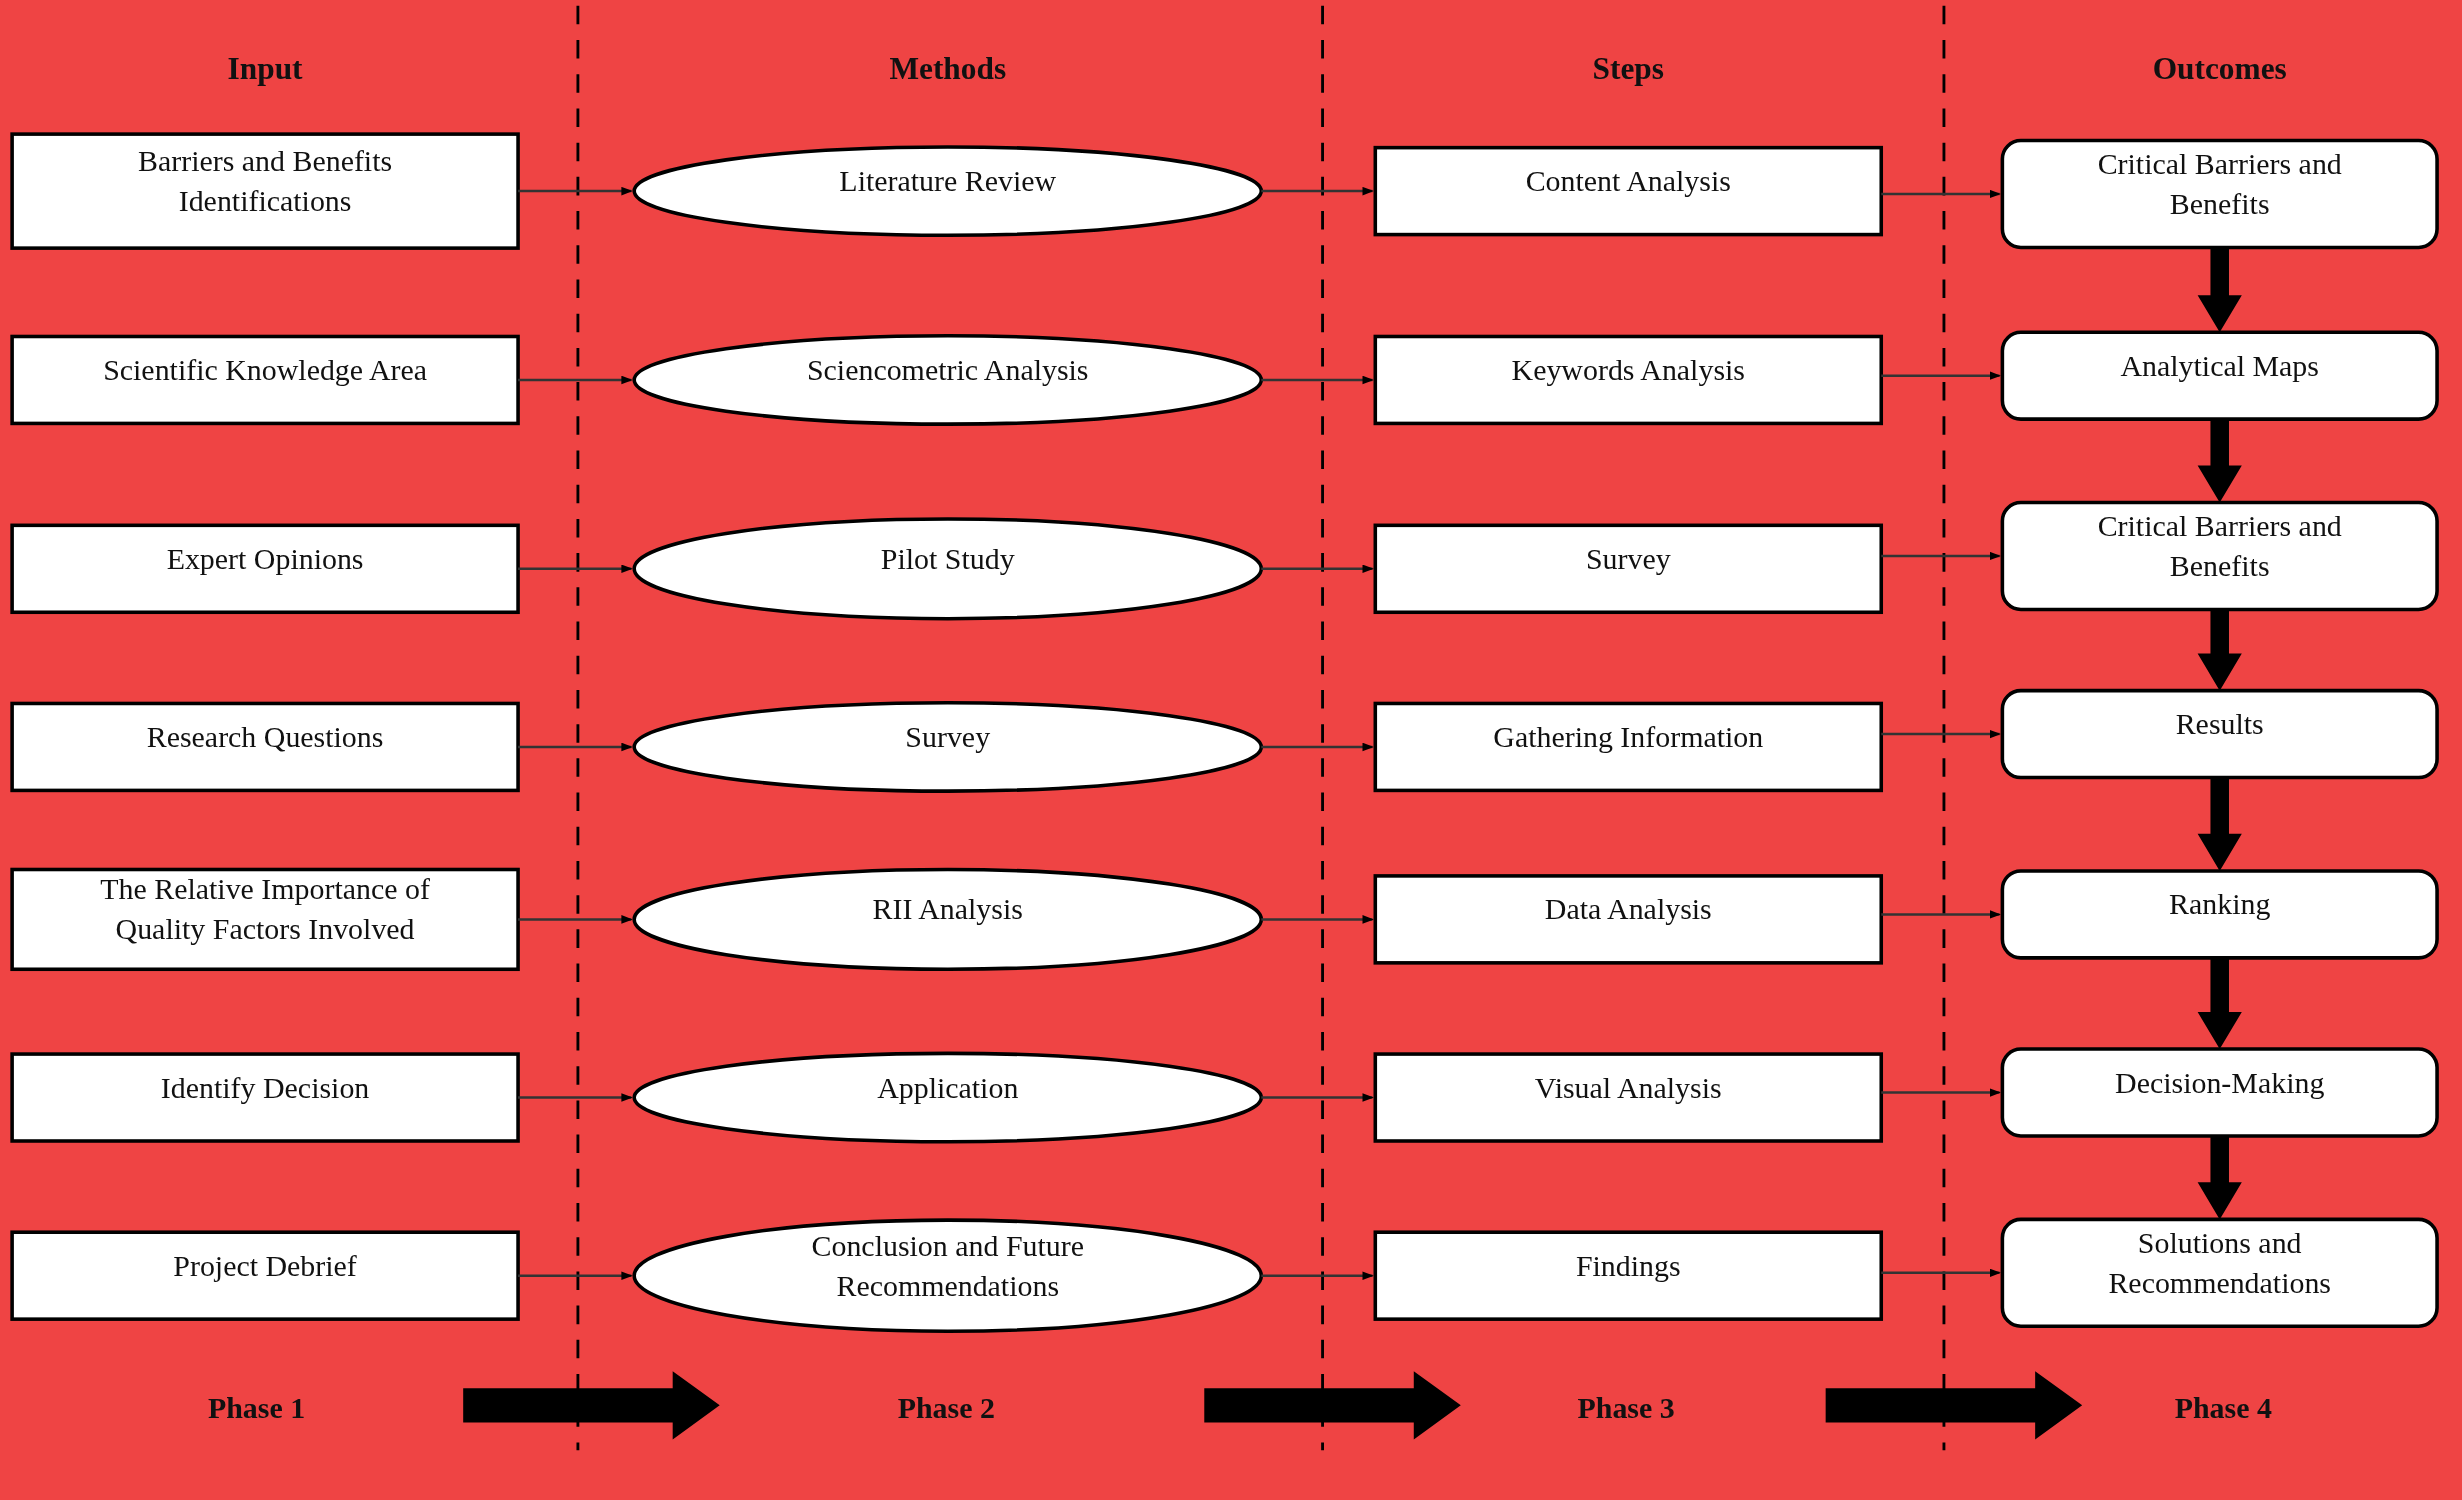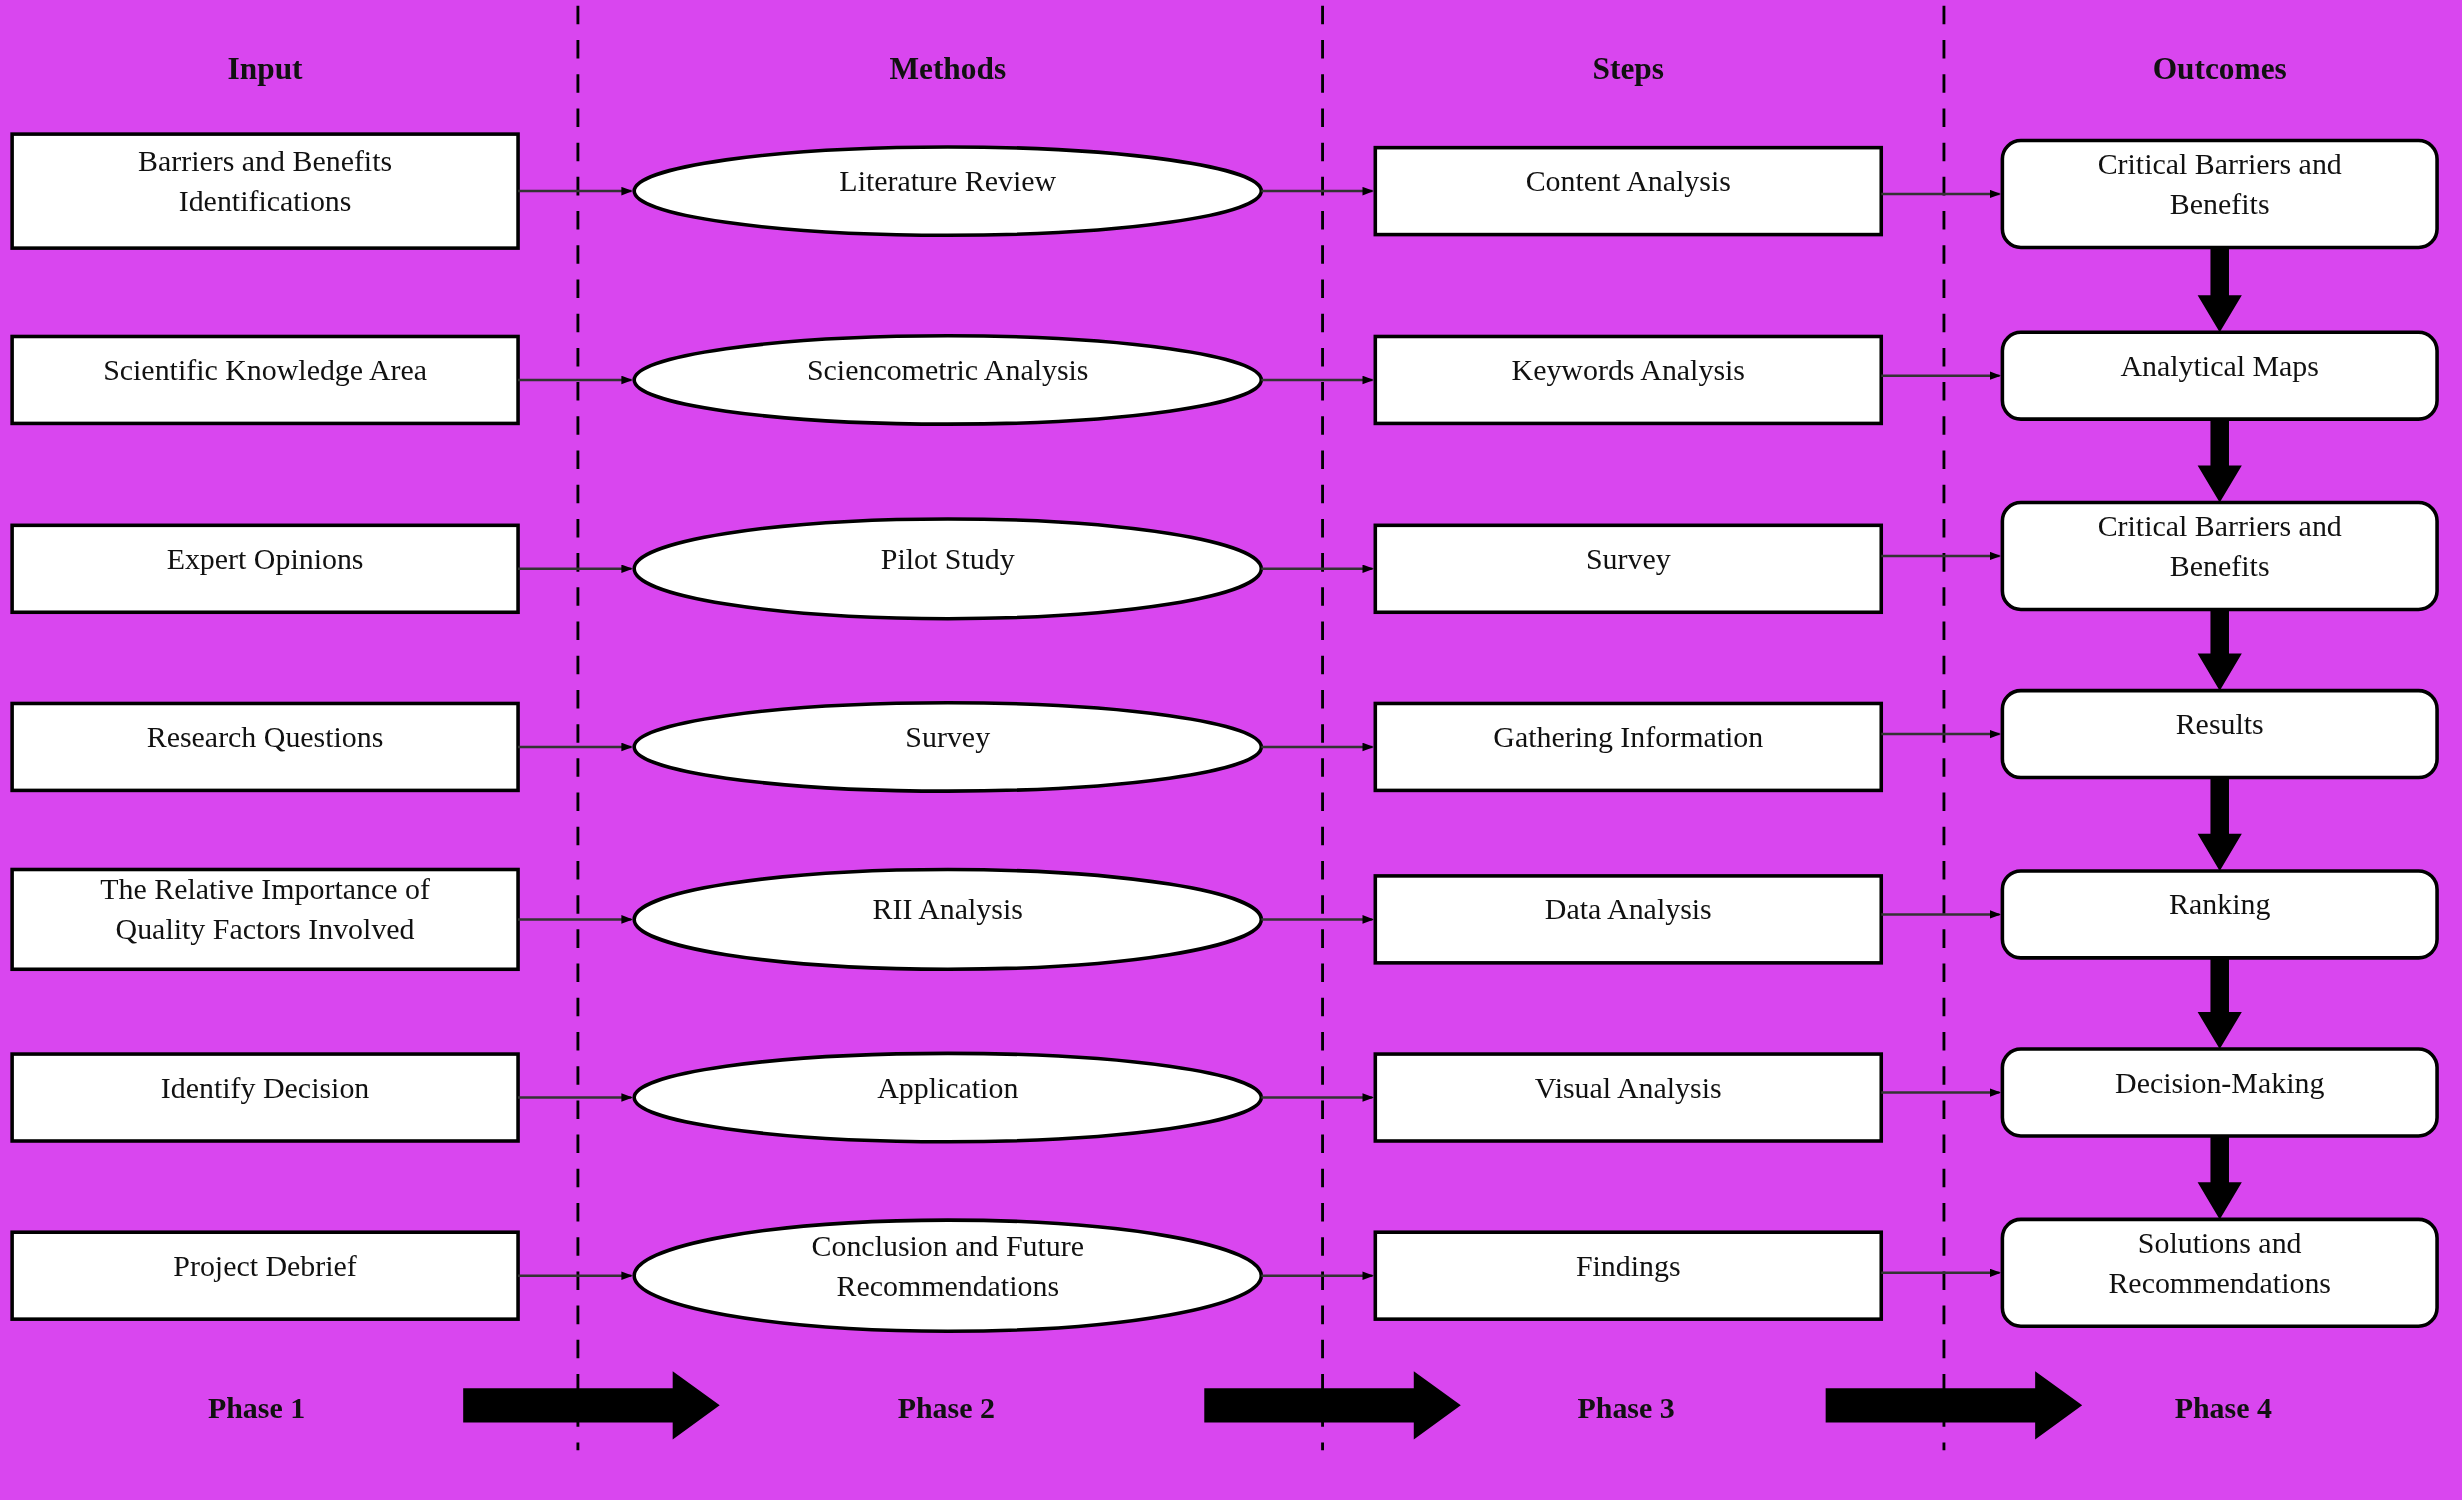"Input" #stage { background: #d946ef -> #ef4444 }
